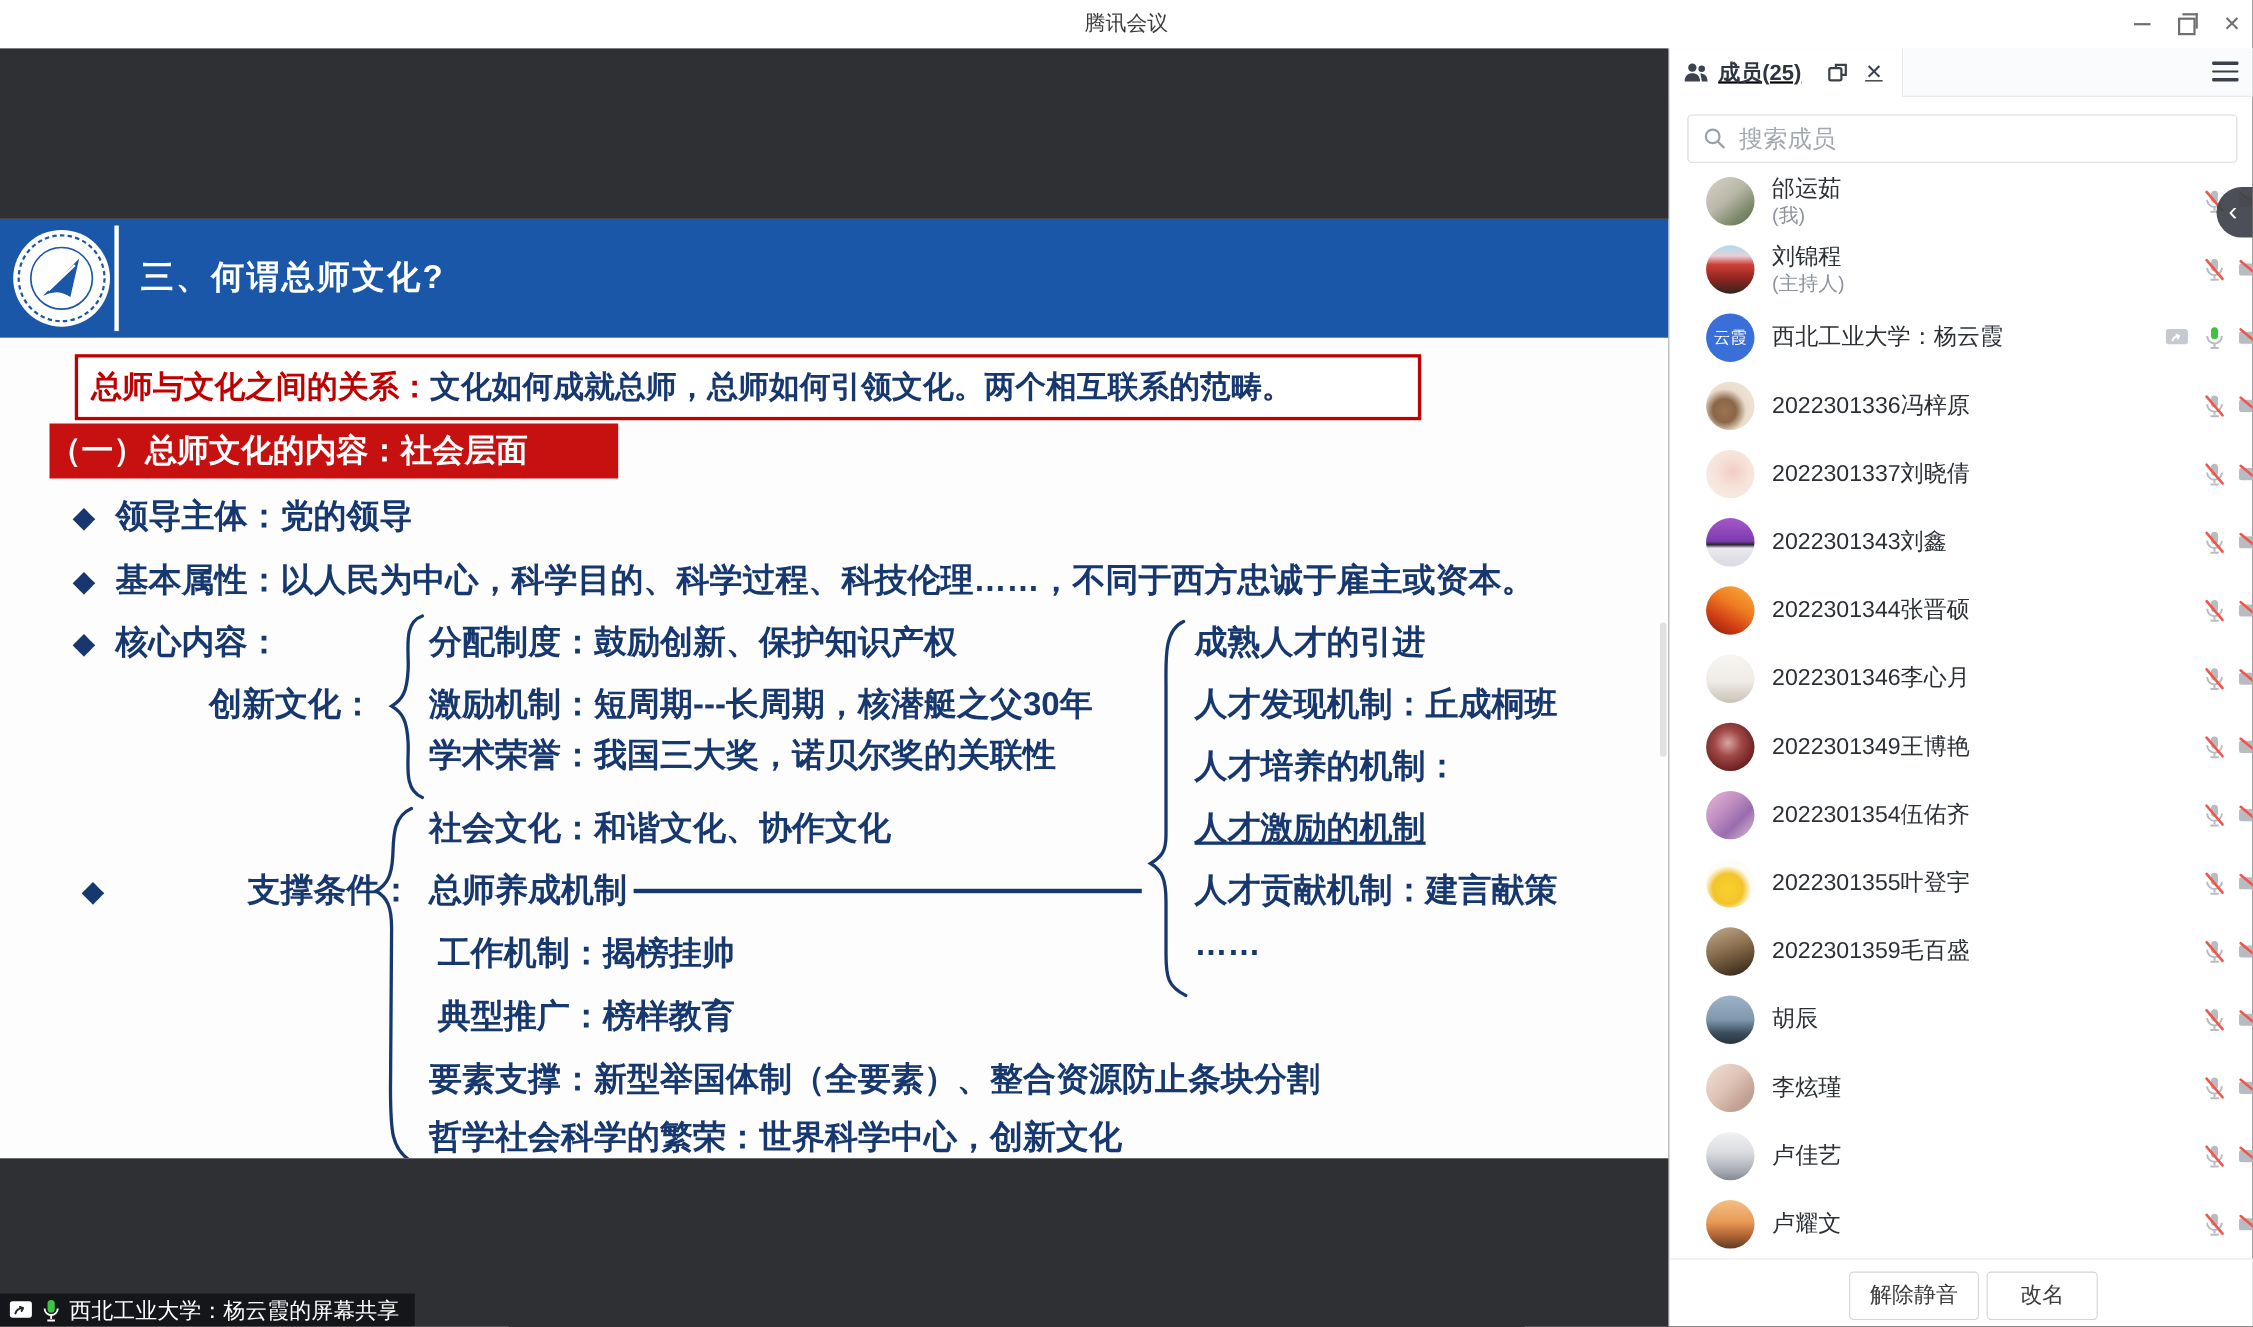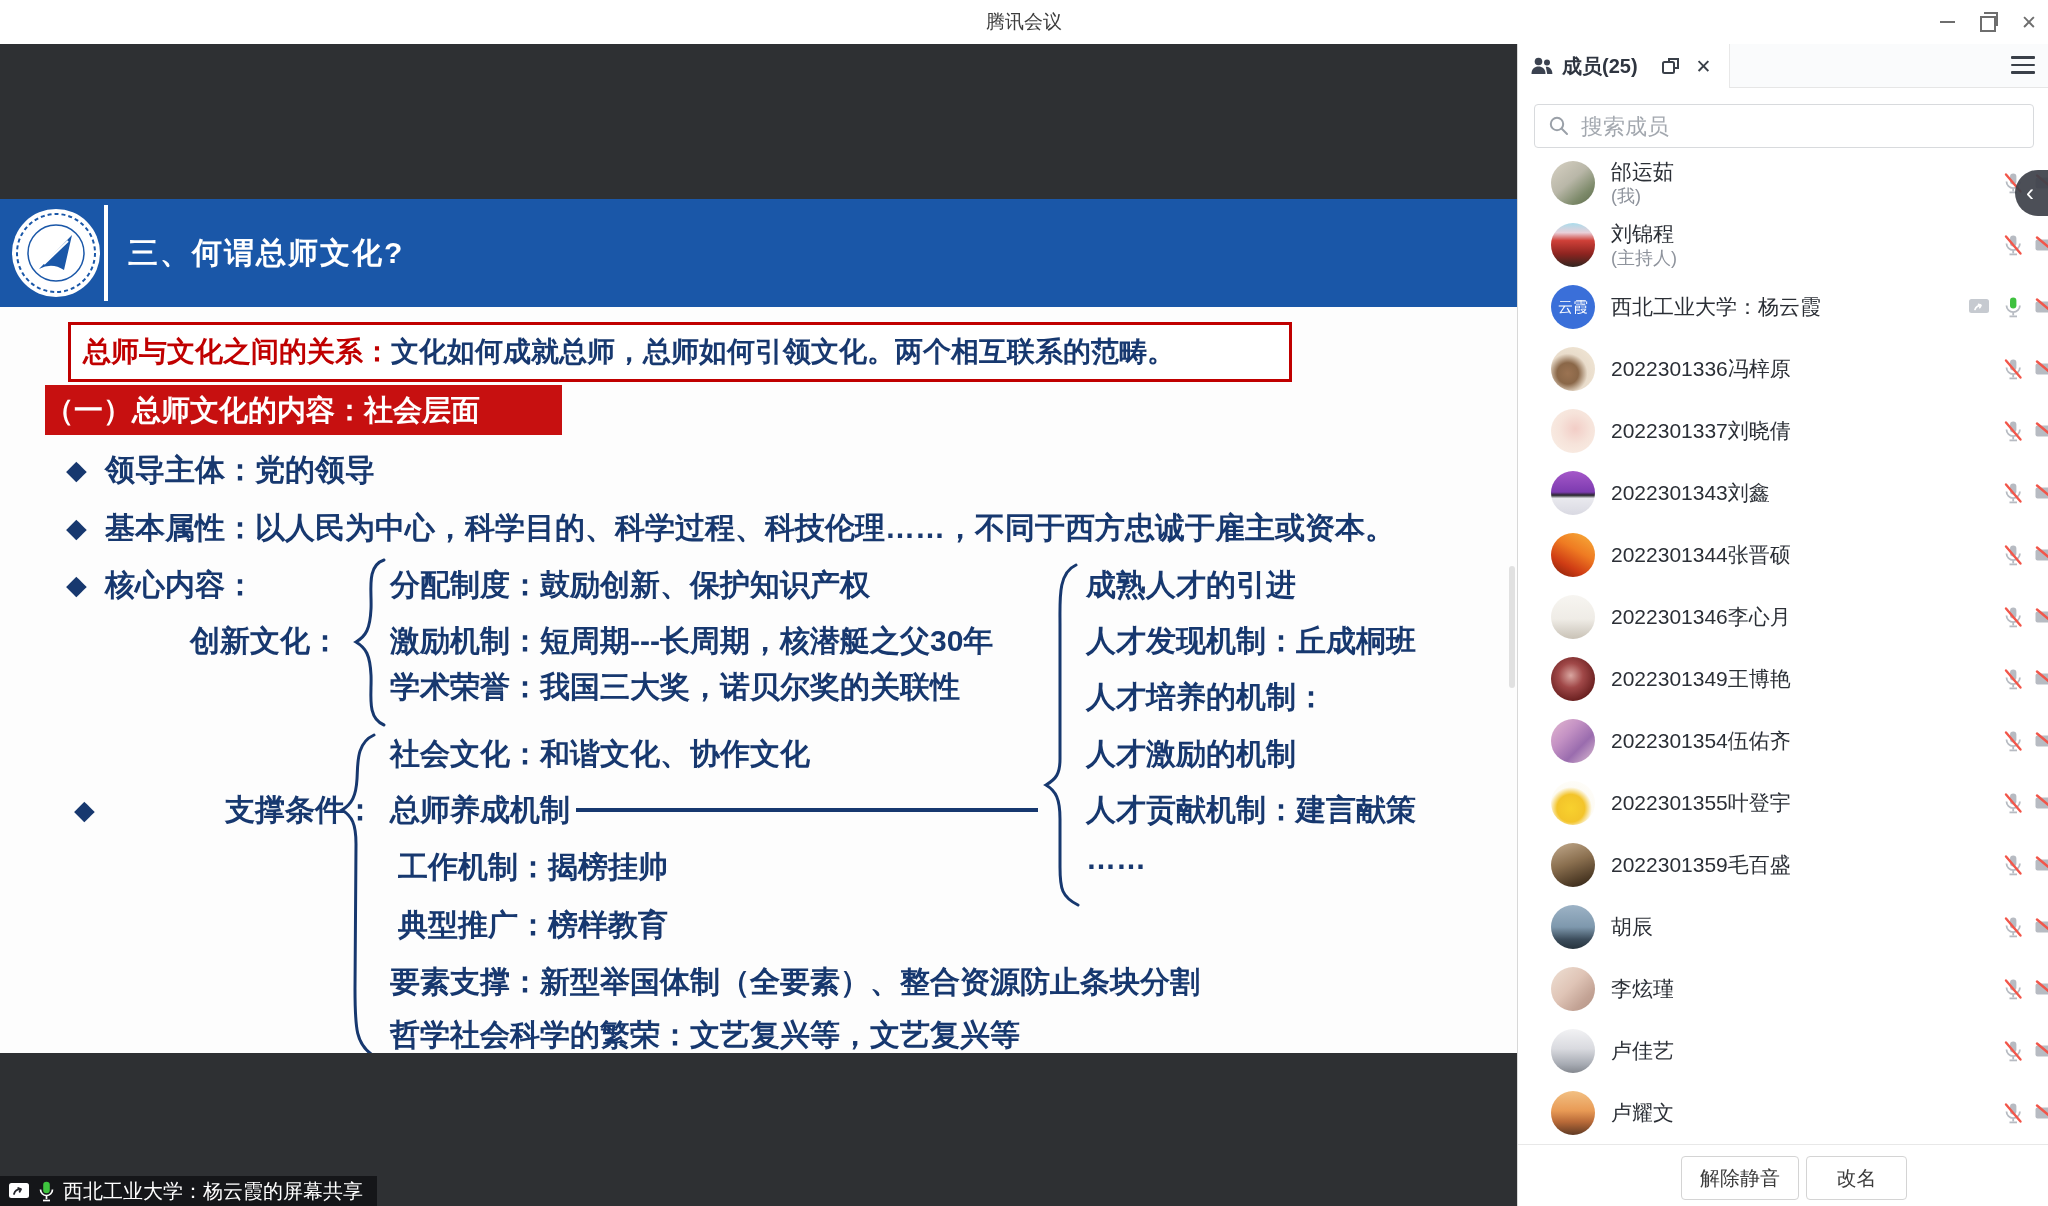"成员(25)" #panel-tab { text-decoration: none -> underline }
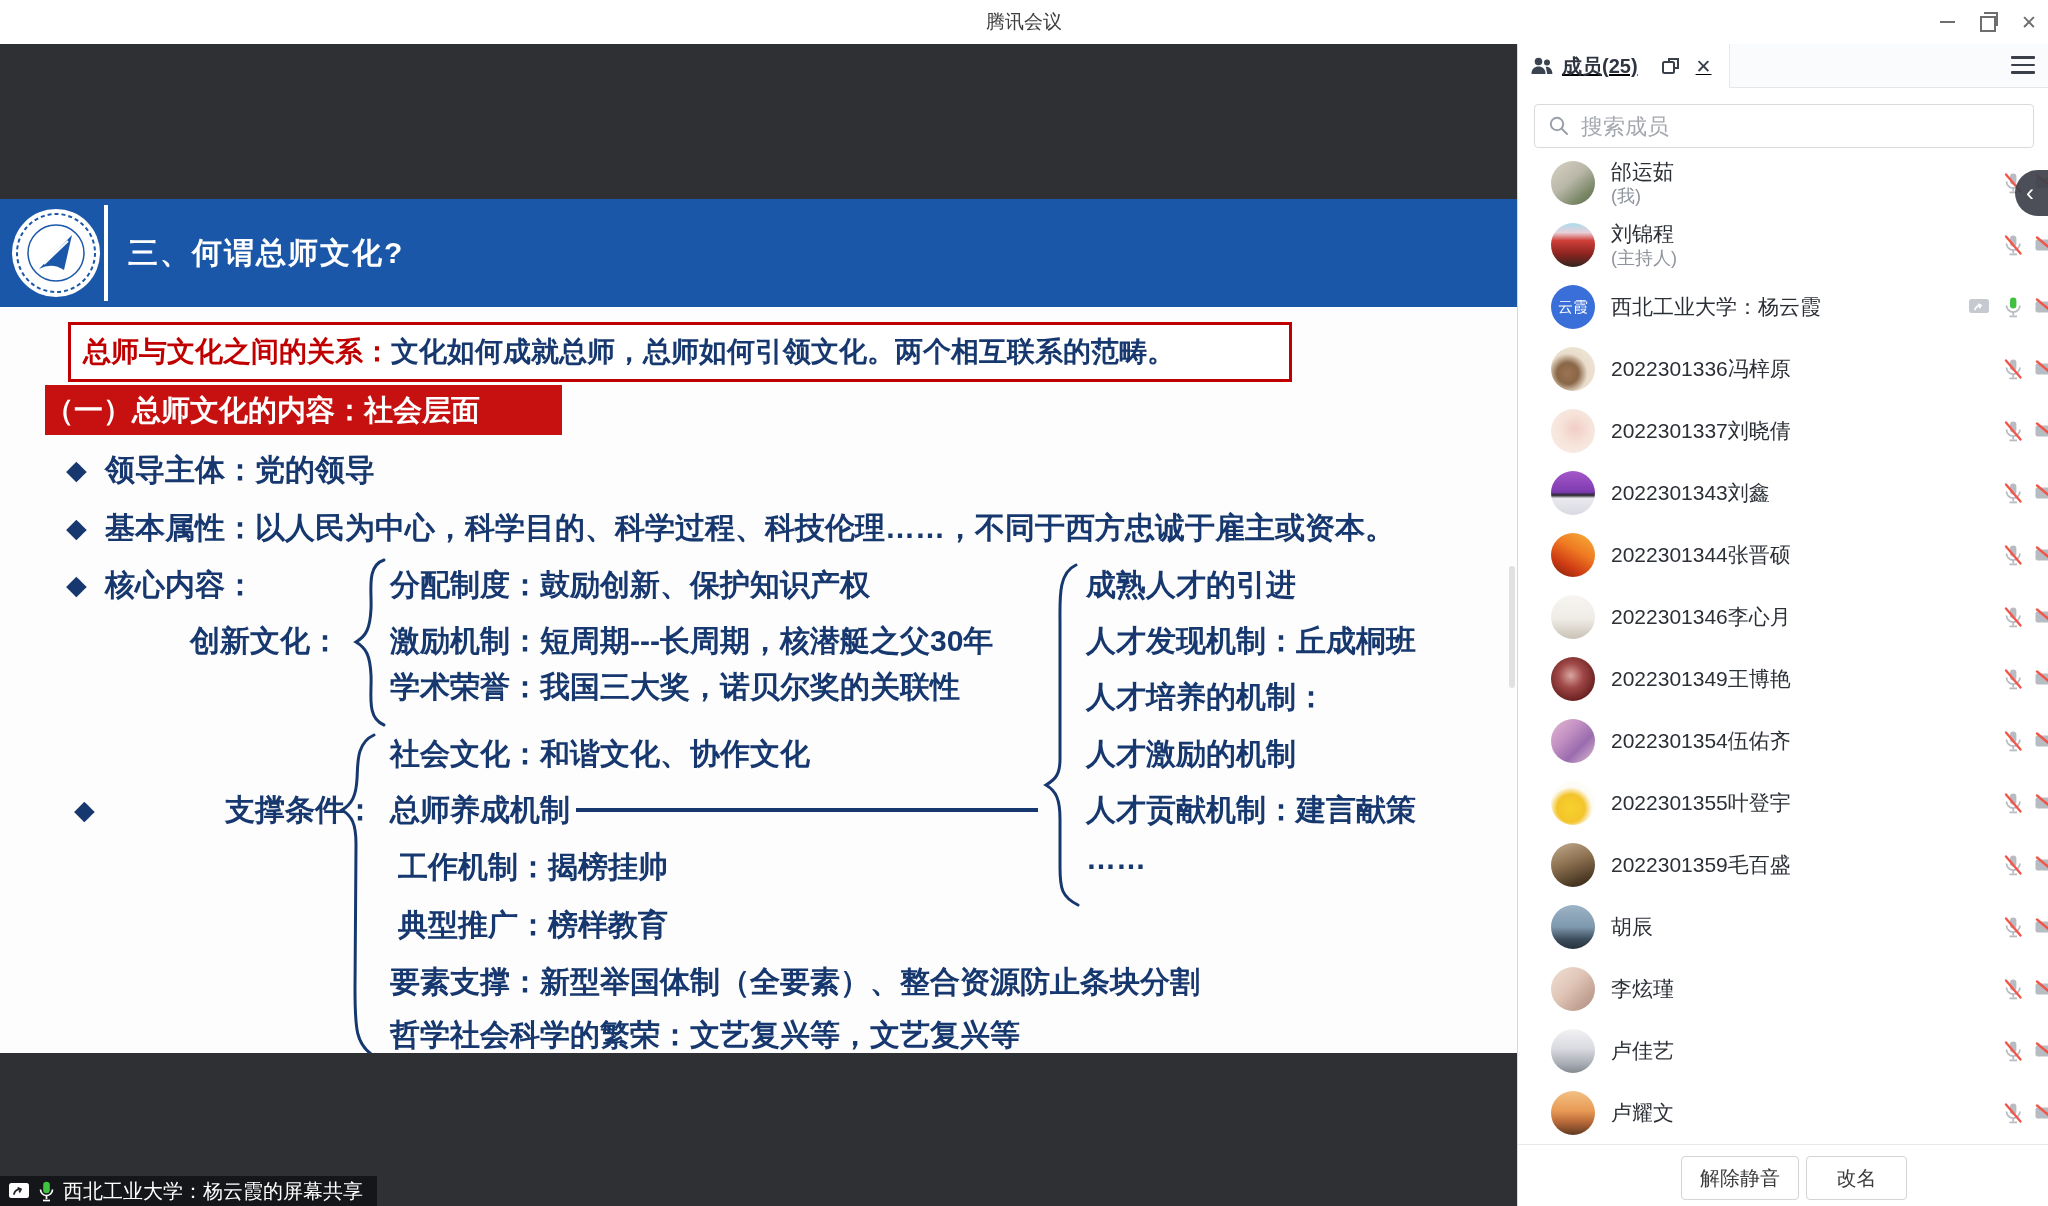"人才激励的机制" div.sline { text-decoration: none -> underline }
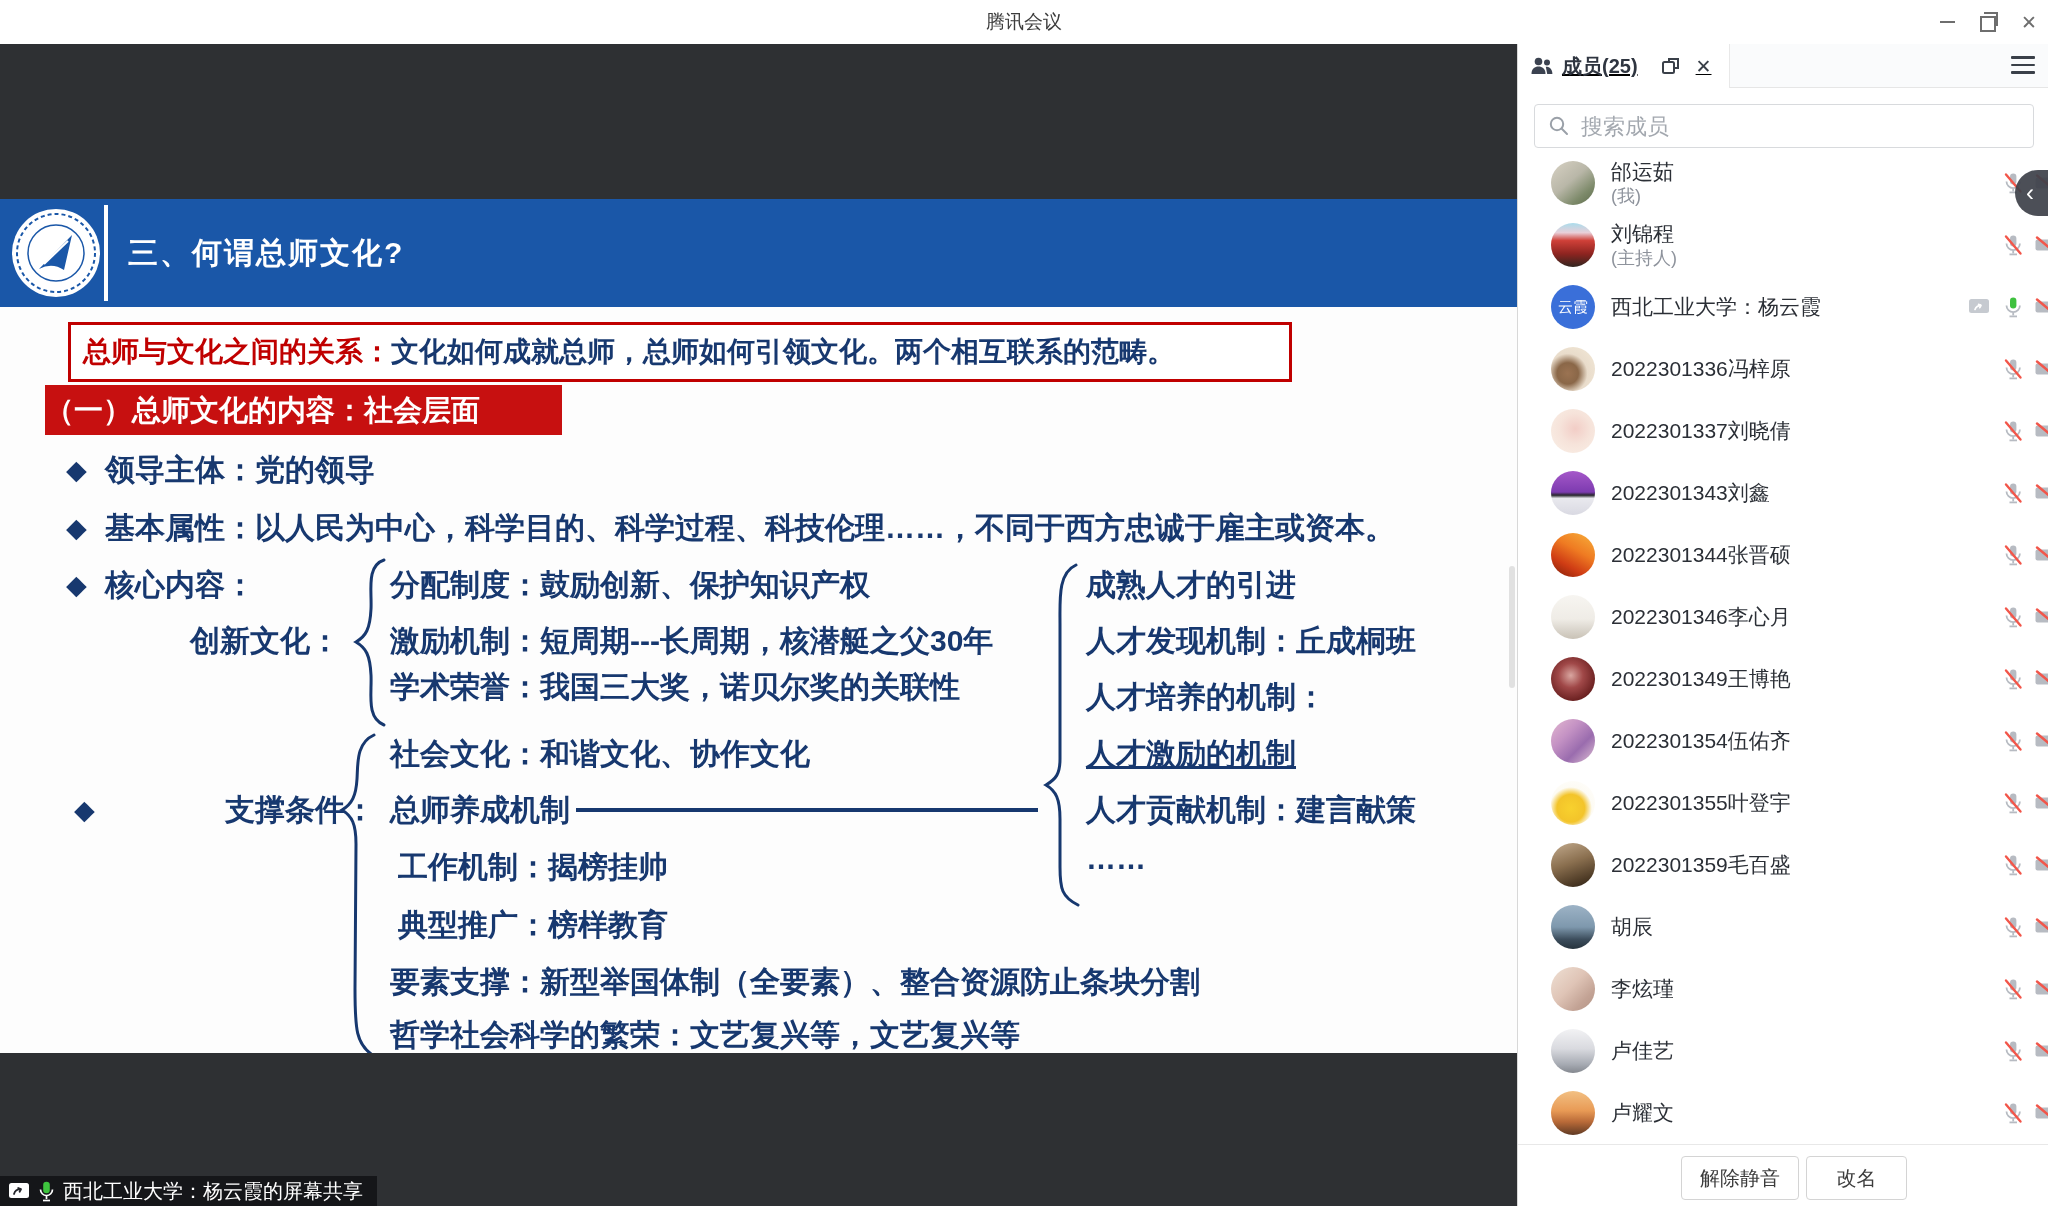"哲学社会科学的繁荣：文艺复兴等，文艺复兴等" div.sline { text: 文艺复兴等，文艺复兴等 -> 世界科学中心，创新文化 }
